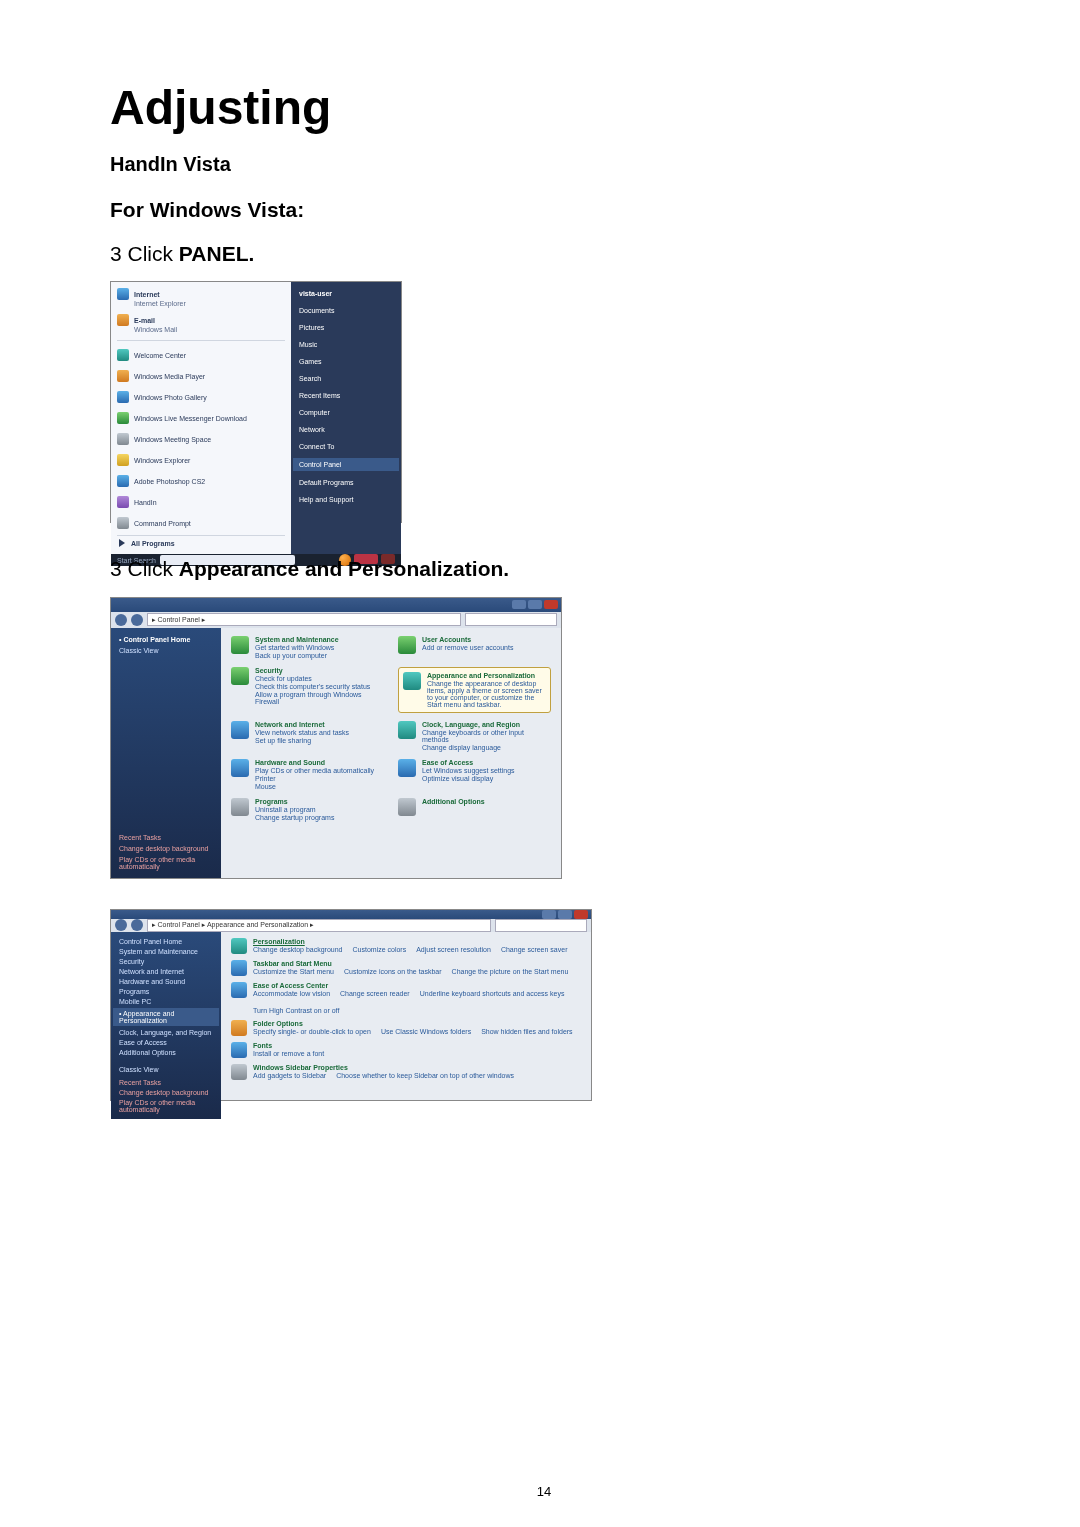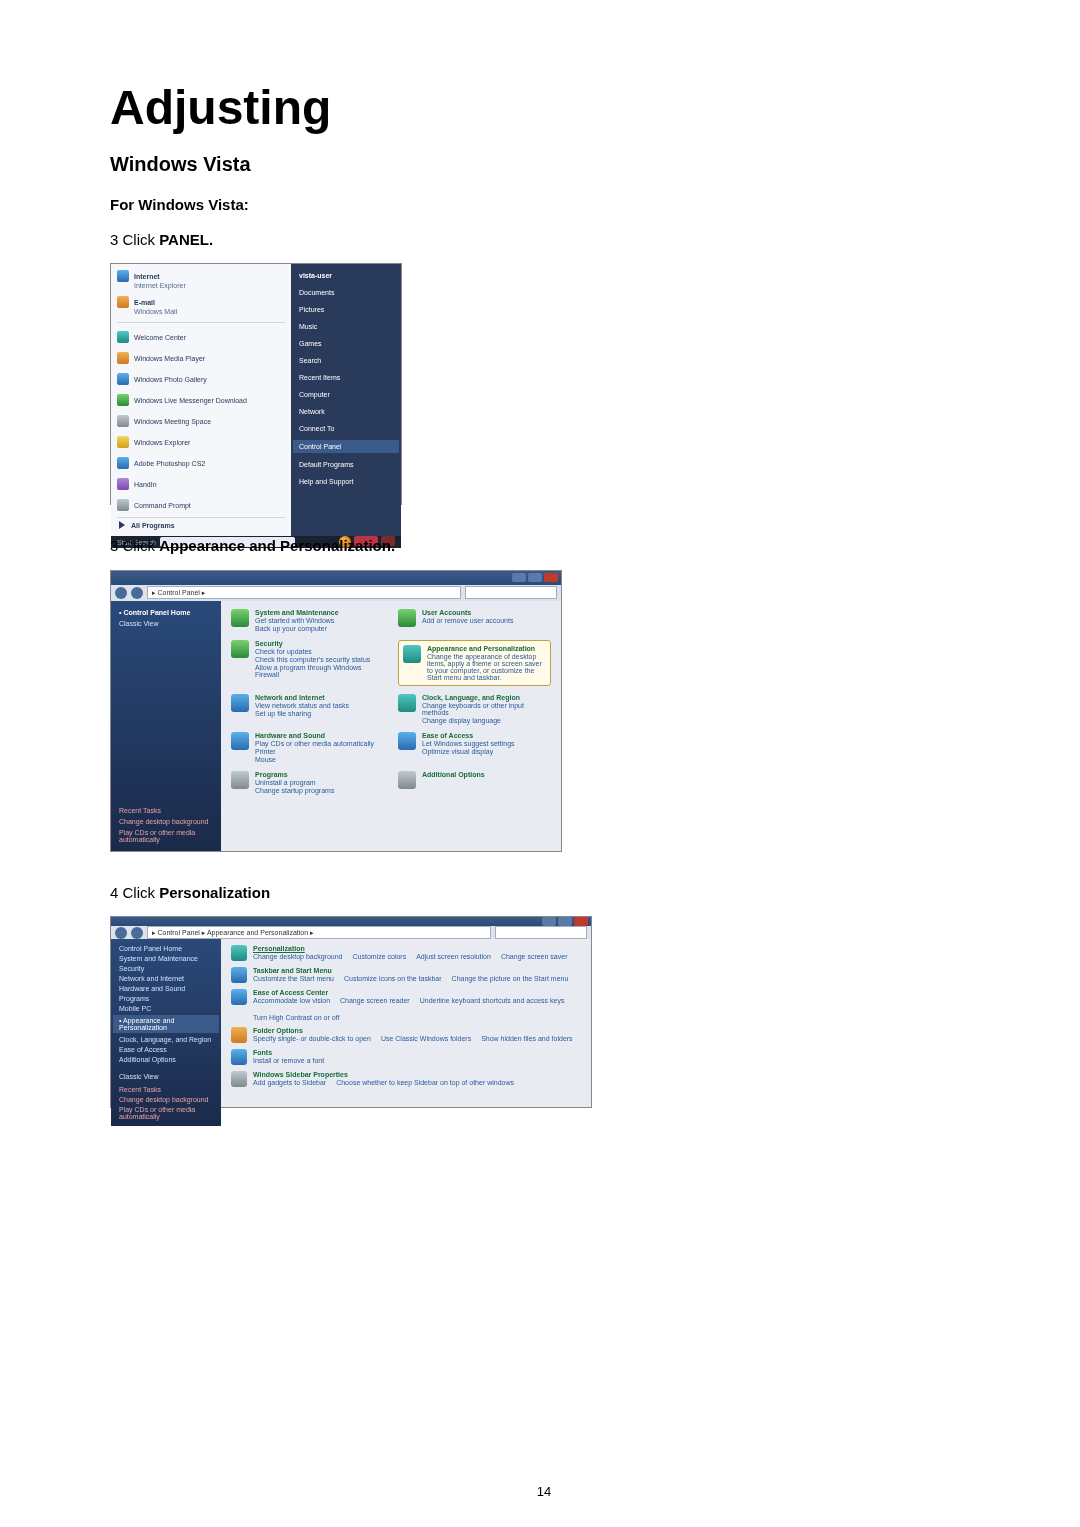"Windows Vista" h3.os-title { text: Windows -> HandIn }
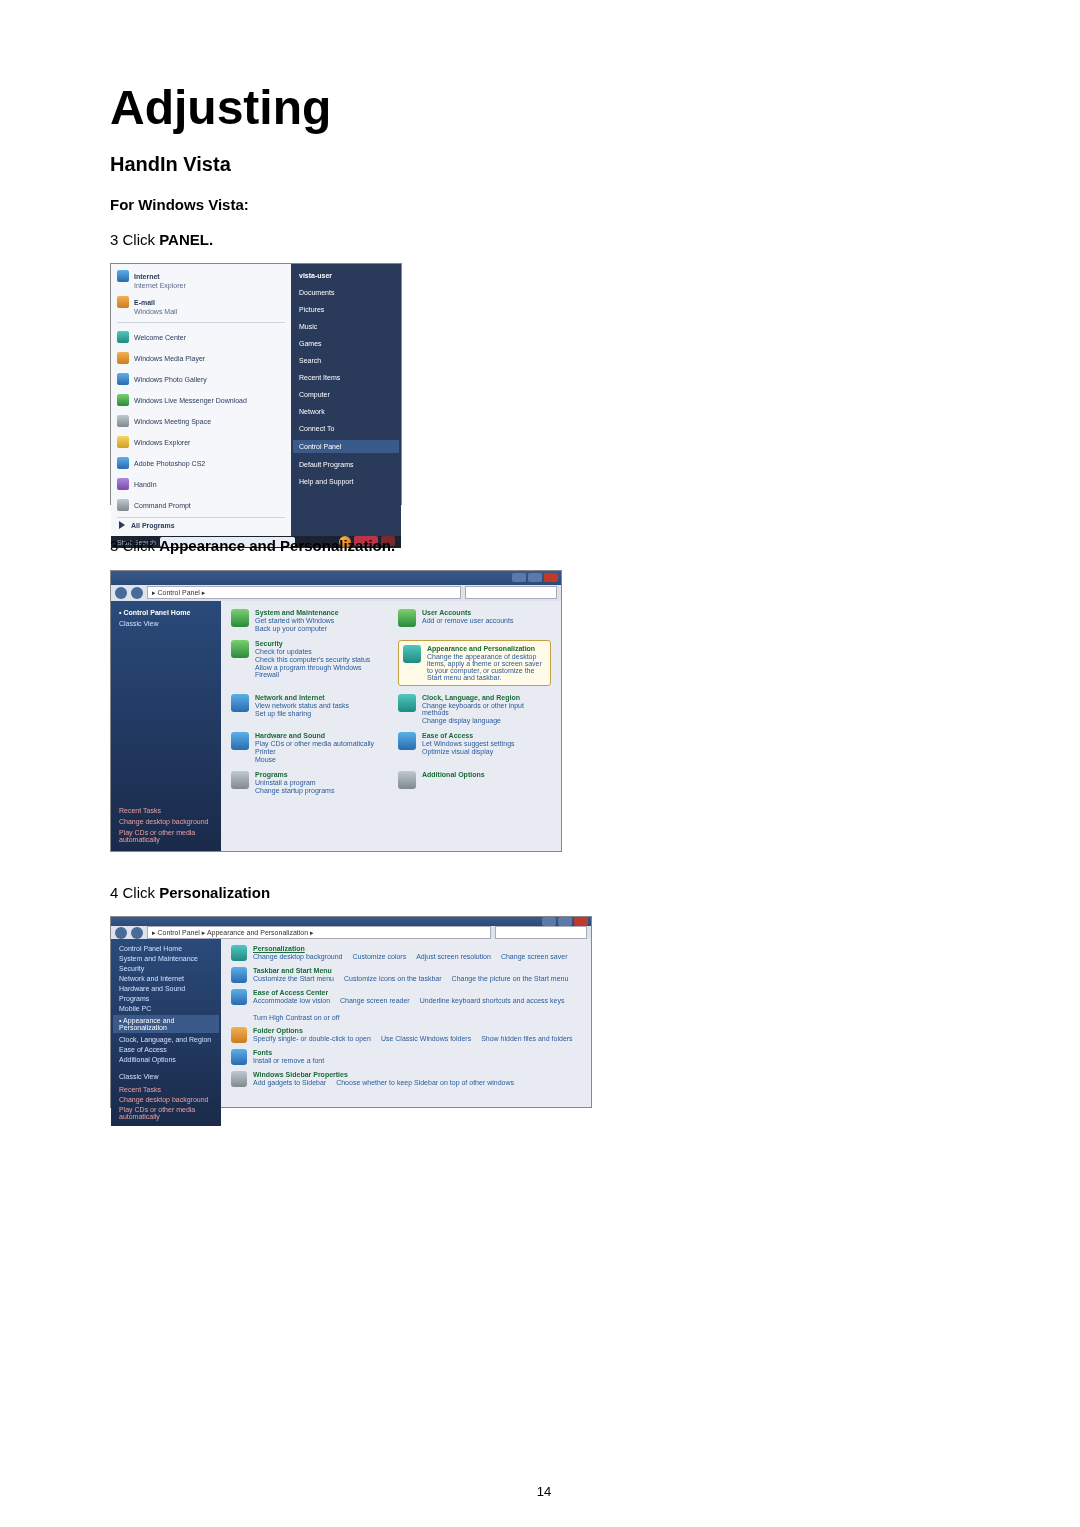"For Windows Vista:" .instr { font-size: 15px -> 21px }
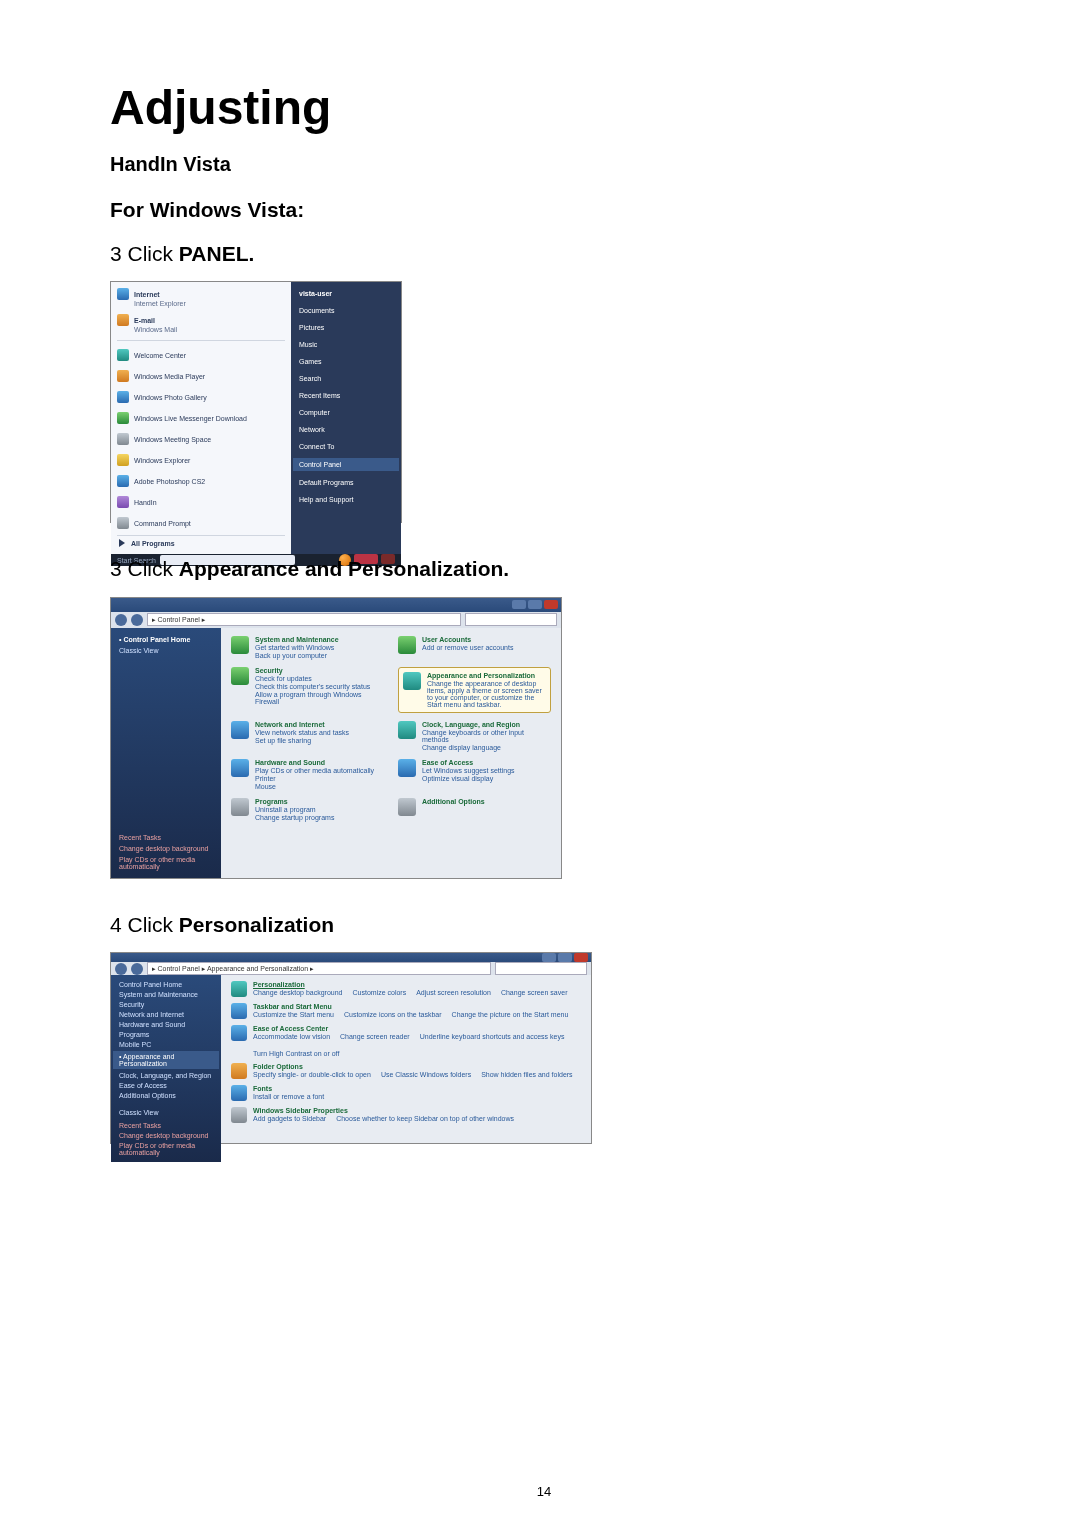"4 Click Personalization" p.instr { html: <p> <span>4 Click </span><span>Personalization</span> </p> -> none }
